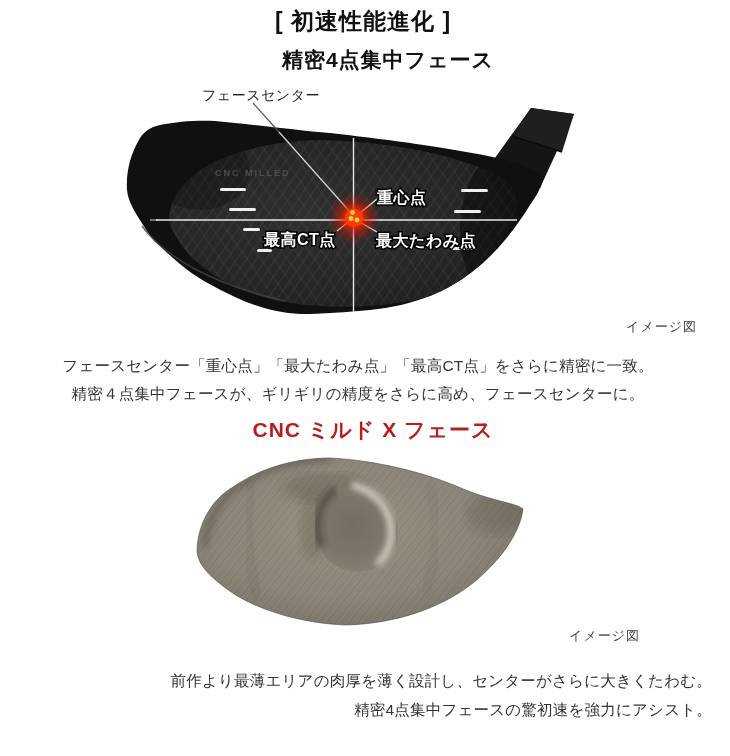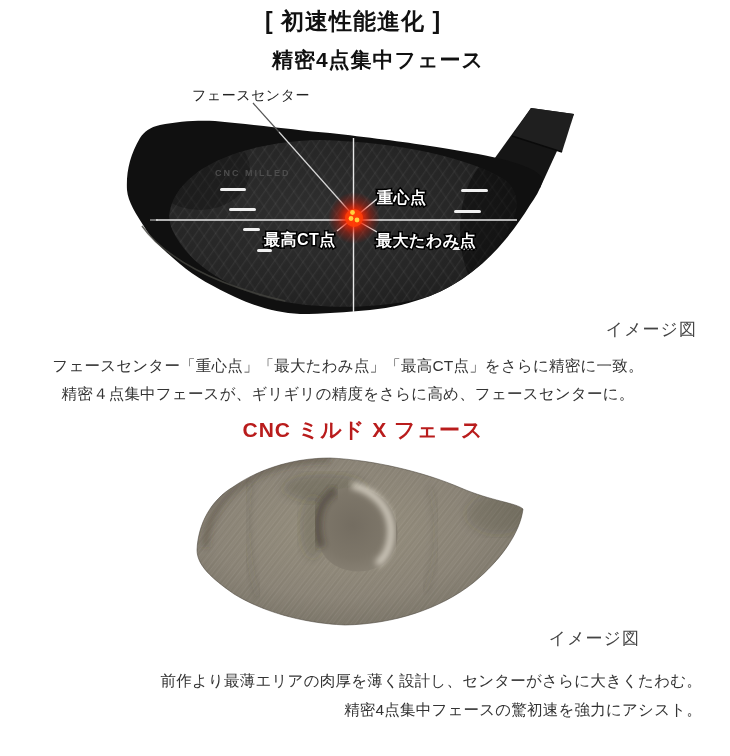"[ 初速性能進化 ]" .abs { padding-left: none -> 10px }
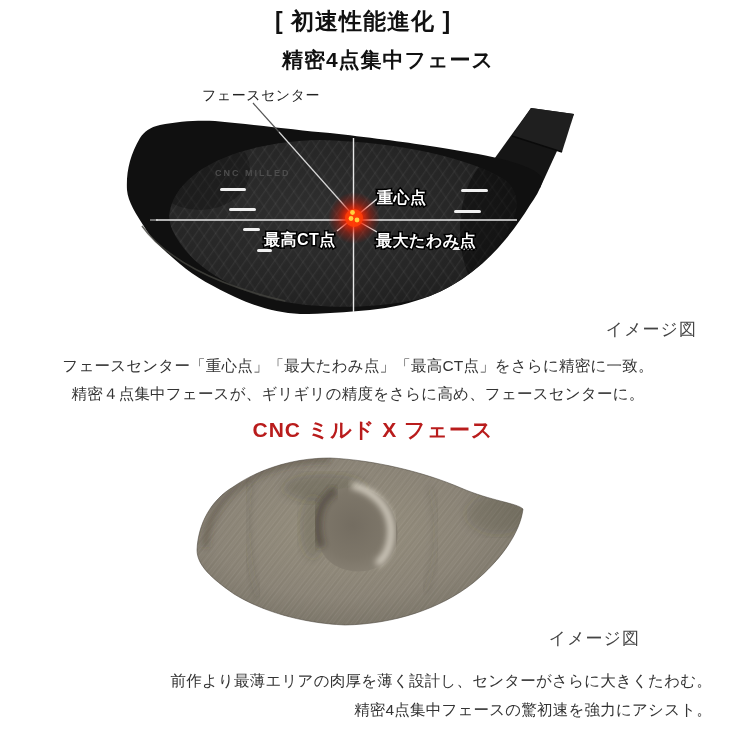"イメージ図" .figure-caption { font-size: 17px -> 13px }
